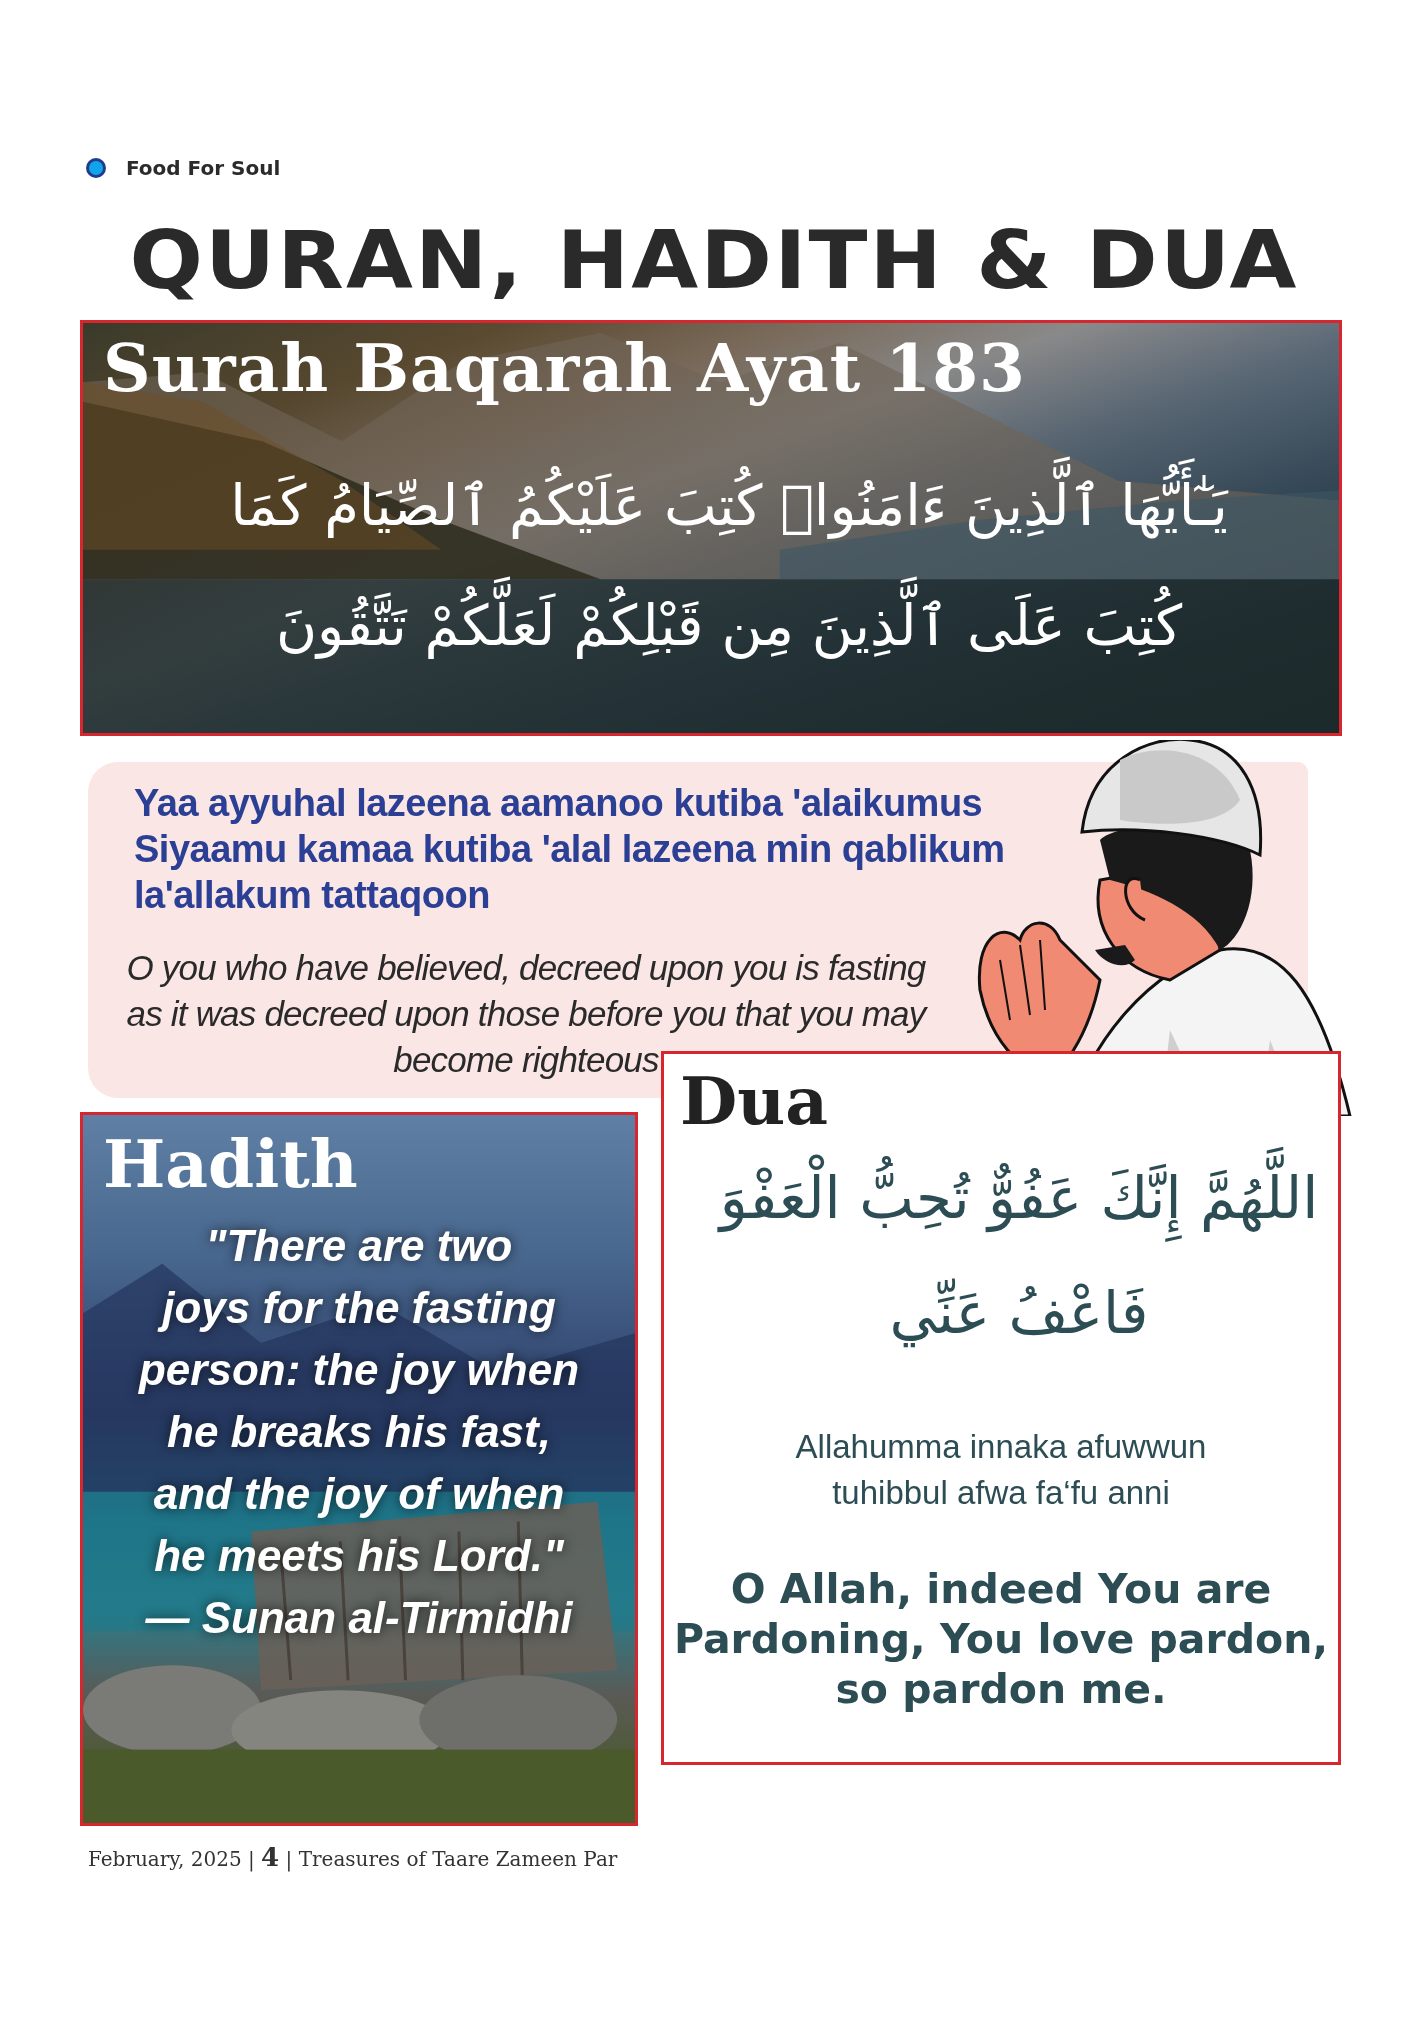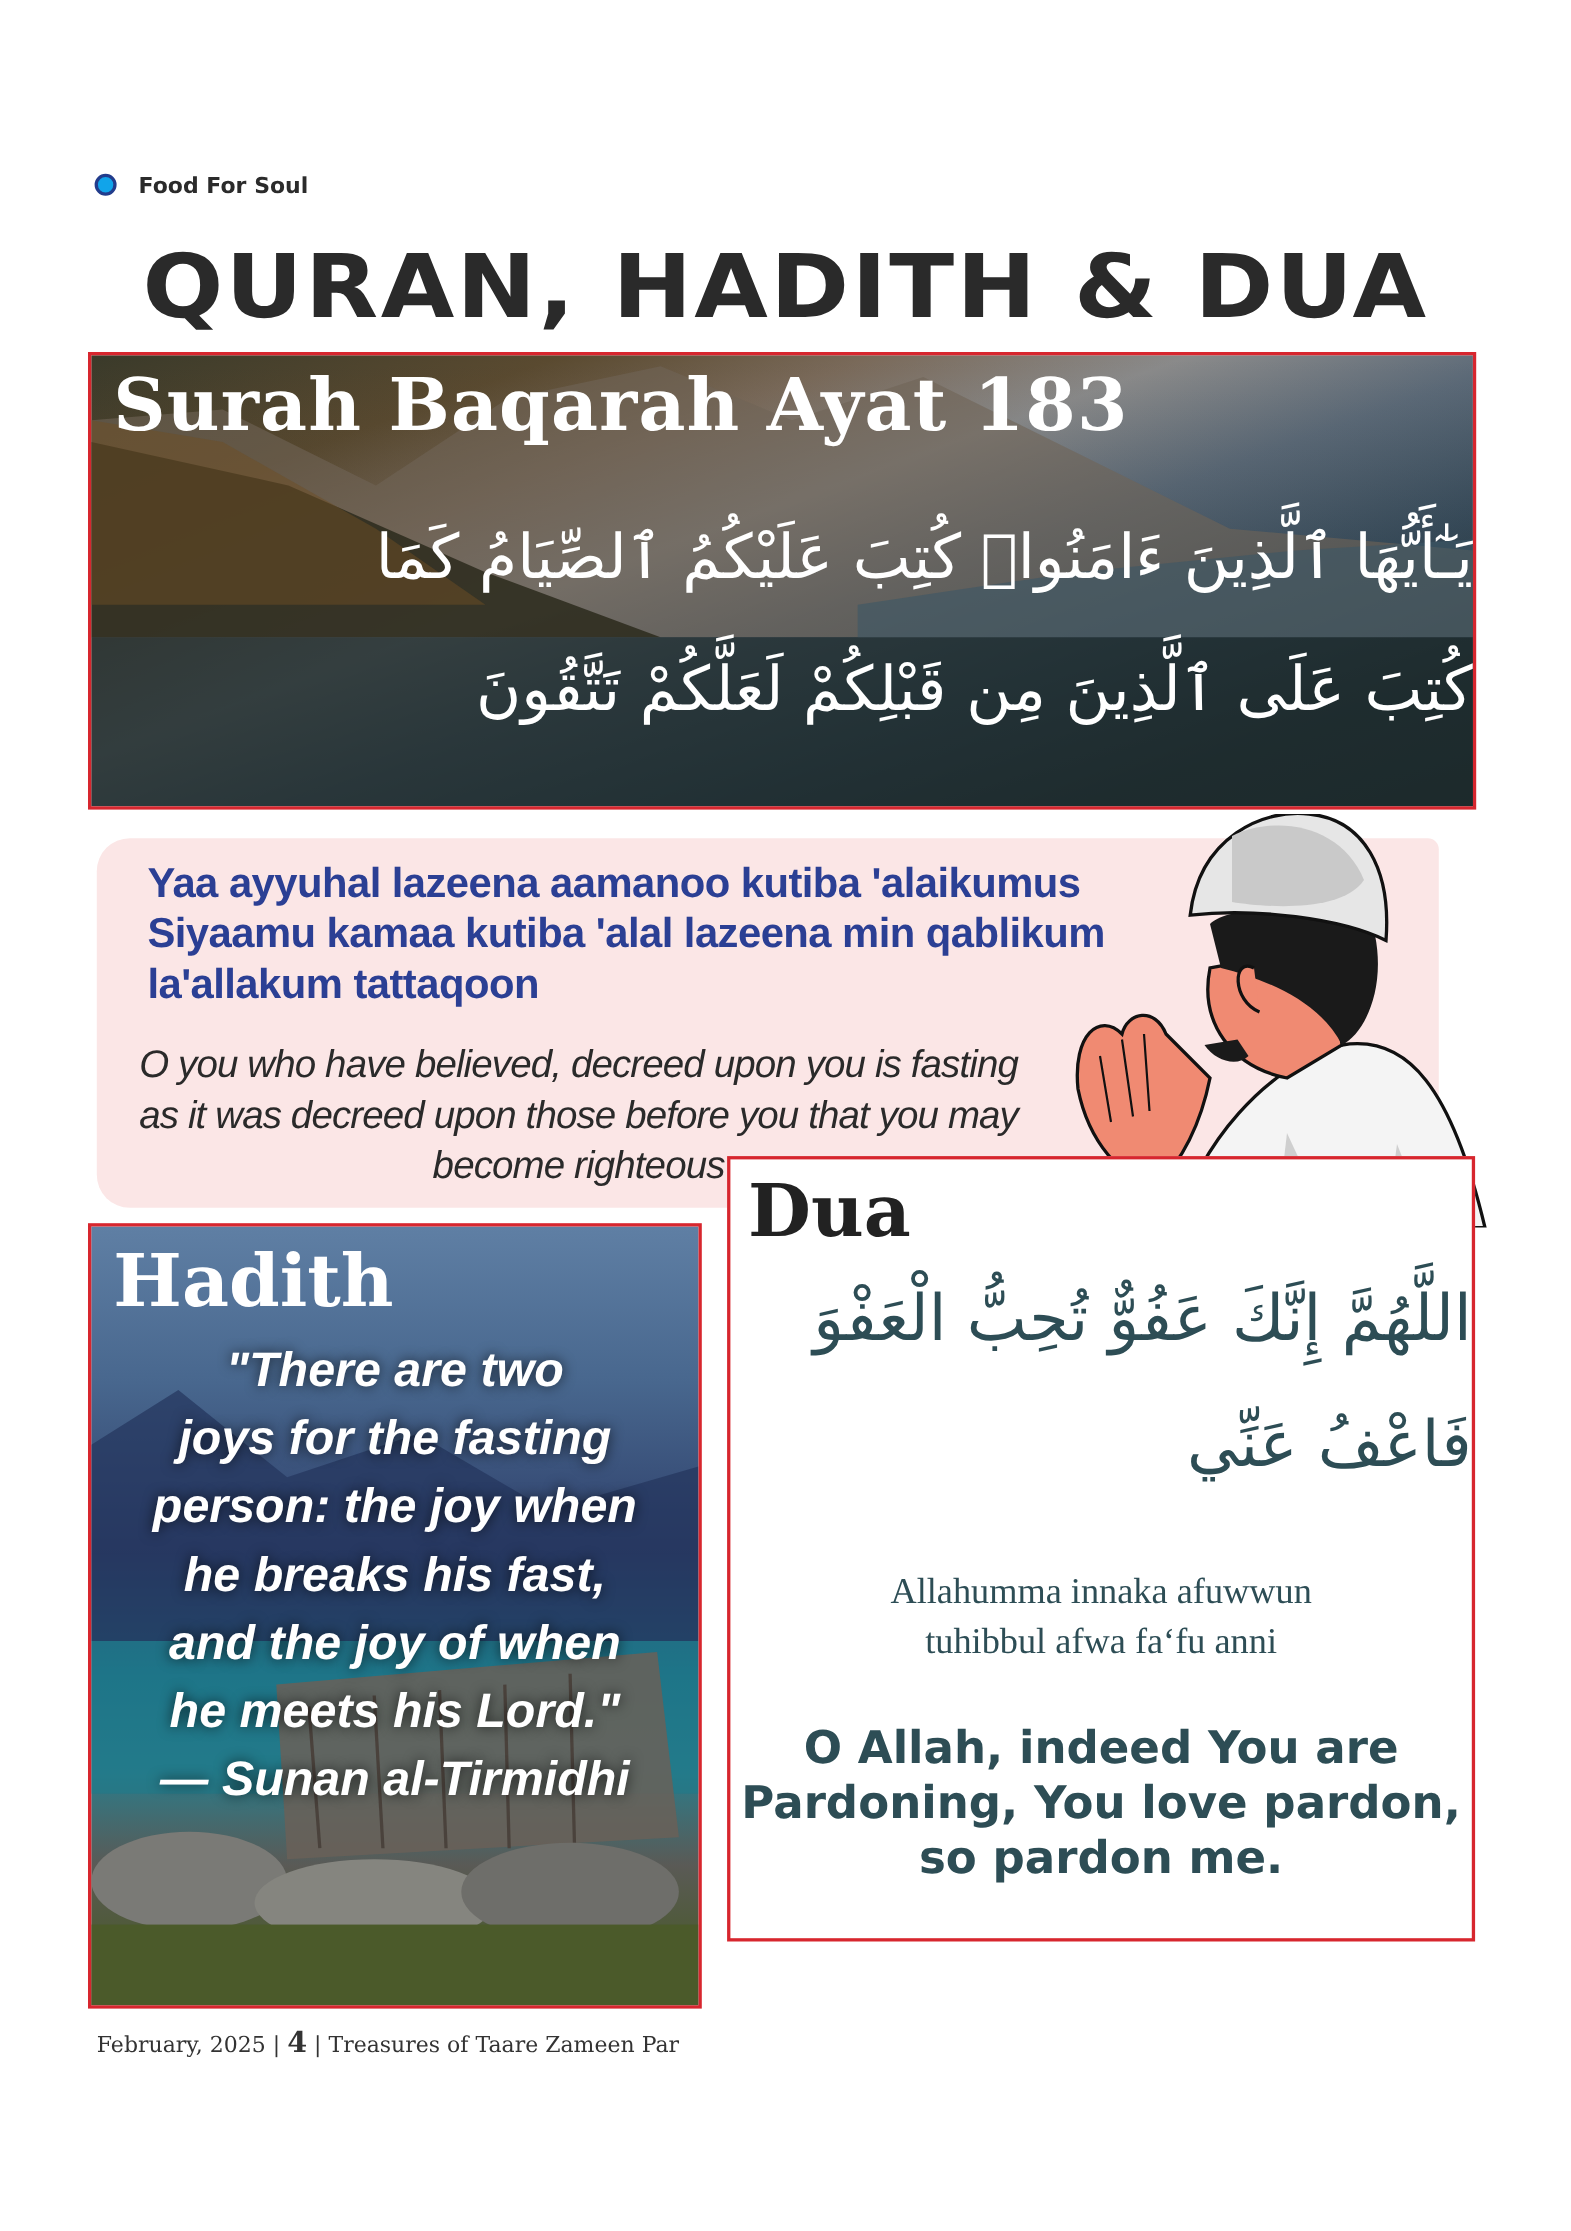"يَـٰٓأَيُّهَا ٱلَّذِينَ ءَامَنُوا۟" .arabic { padding-left: none -> 18px; text-align: right -> center }
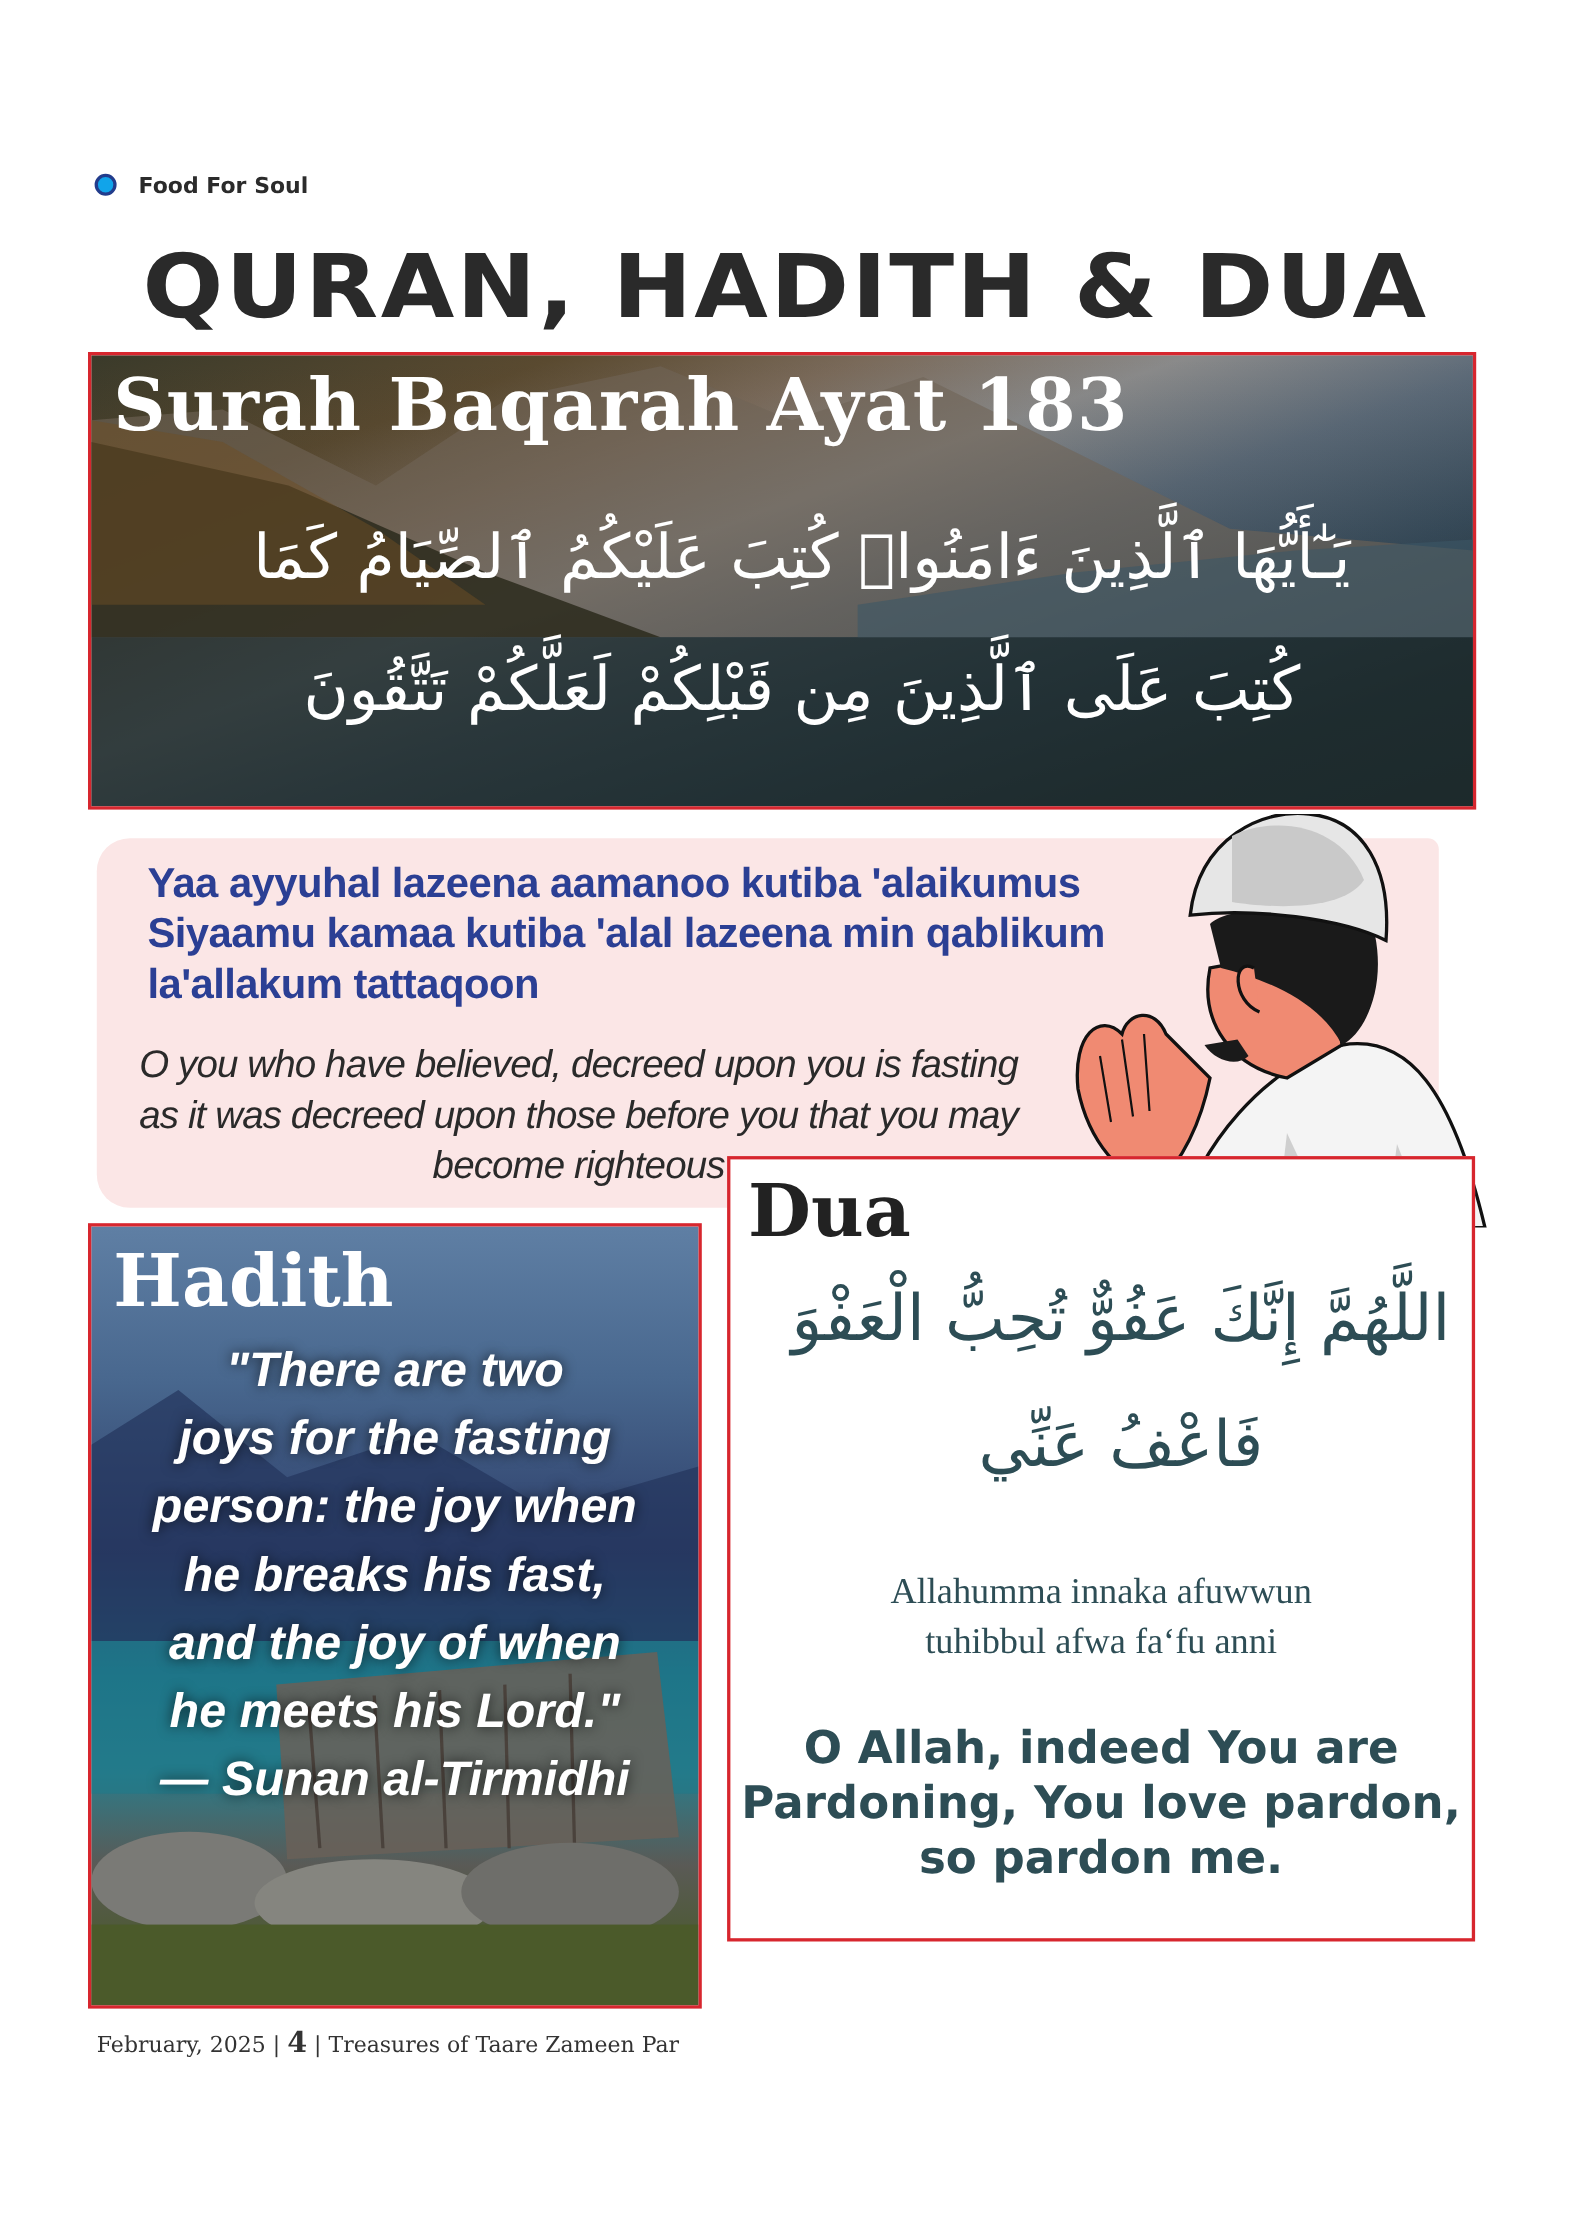"Allahumma innaka afuwwun" .dua-translit { font-family: Liberation Serif, serif -> Liberation Sans, sans-serif }
